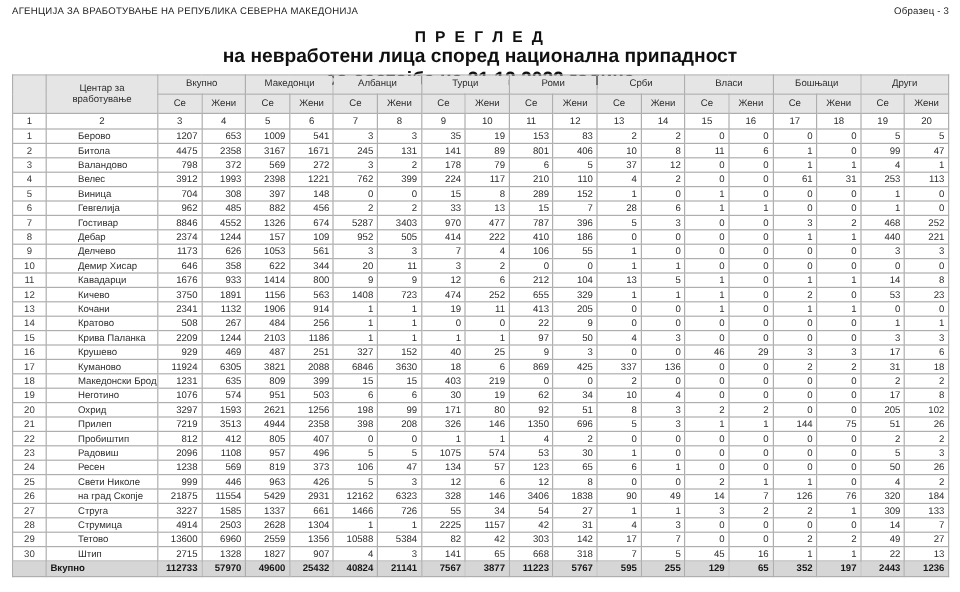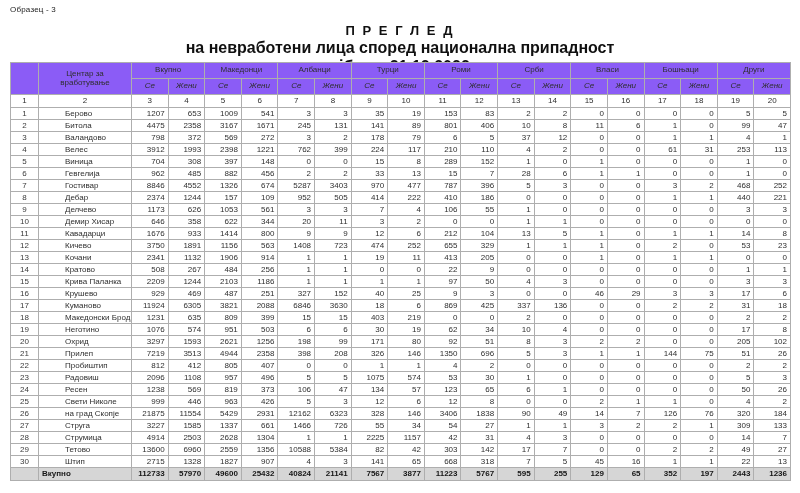"АГЕНЦИЈА ЗА ВРАБОТУВАЊЕ НА РЕПУБЛИКА" span { html: none -> <span>АГЕНЦИЈА ЗА ВРАБОТУВАЊЕ НА РЕПУБЛИКА СЕВЕРНА МАКЕДОНИЈА</span> }
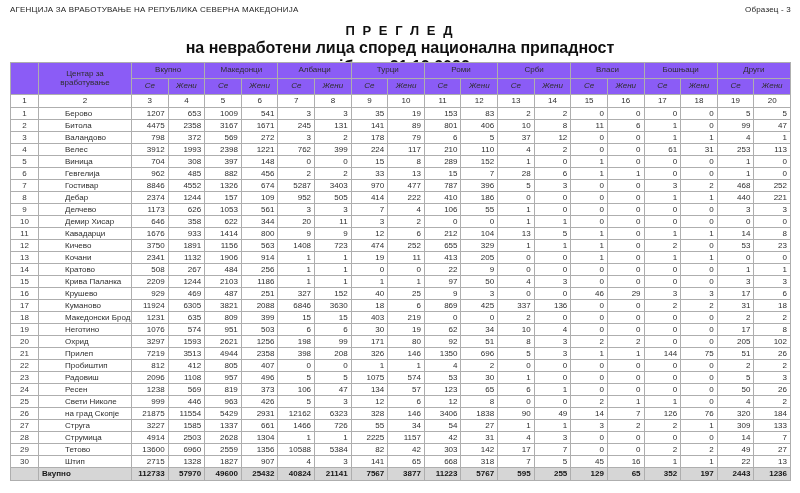"Центар за вработување" .grid thead th { background: #8b5cf6 -> #e5e5e5 }
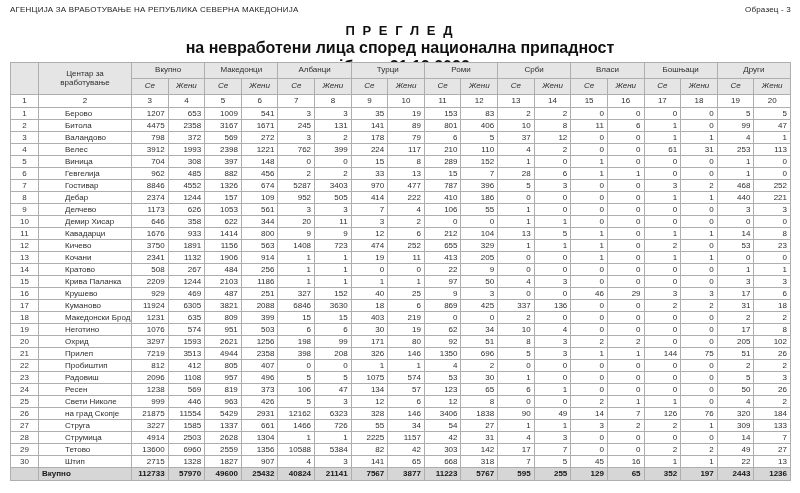"Се" .grid thead tr.hdr-subs th { font-style: italic -> none }
